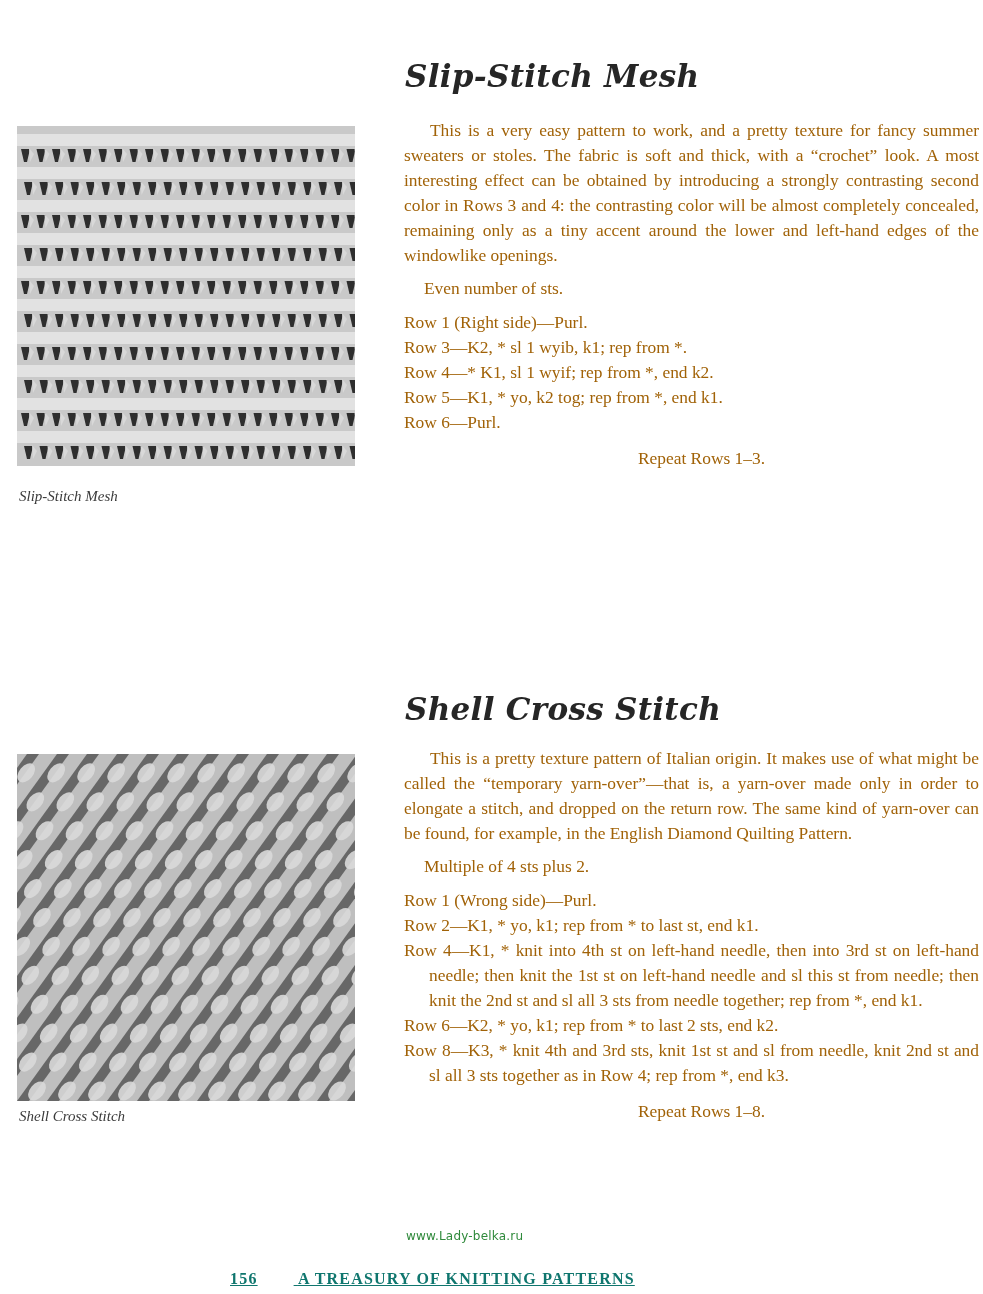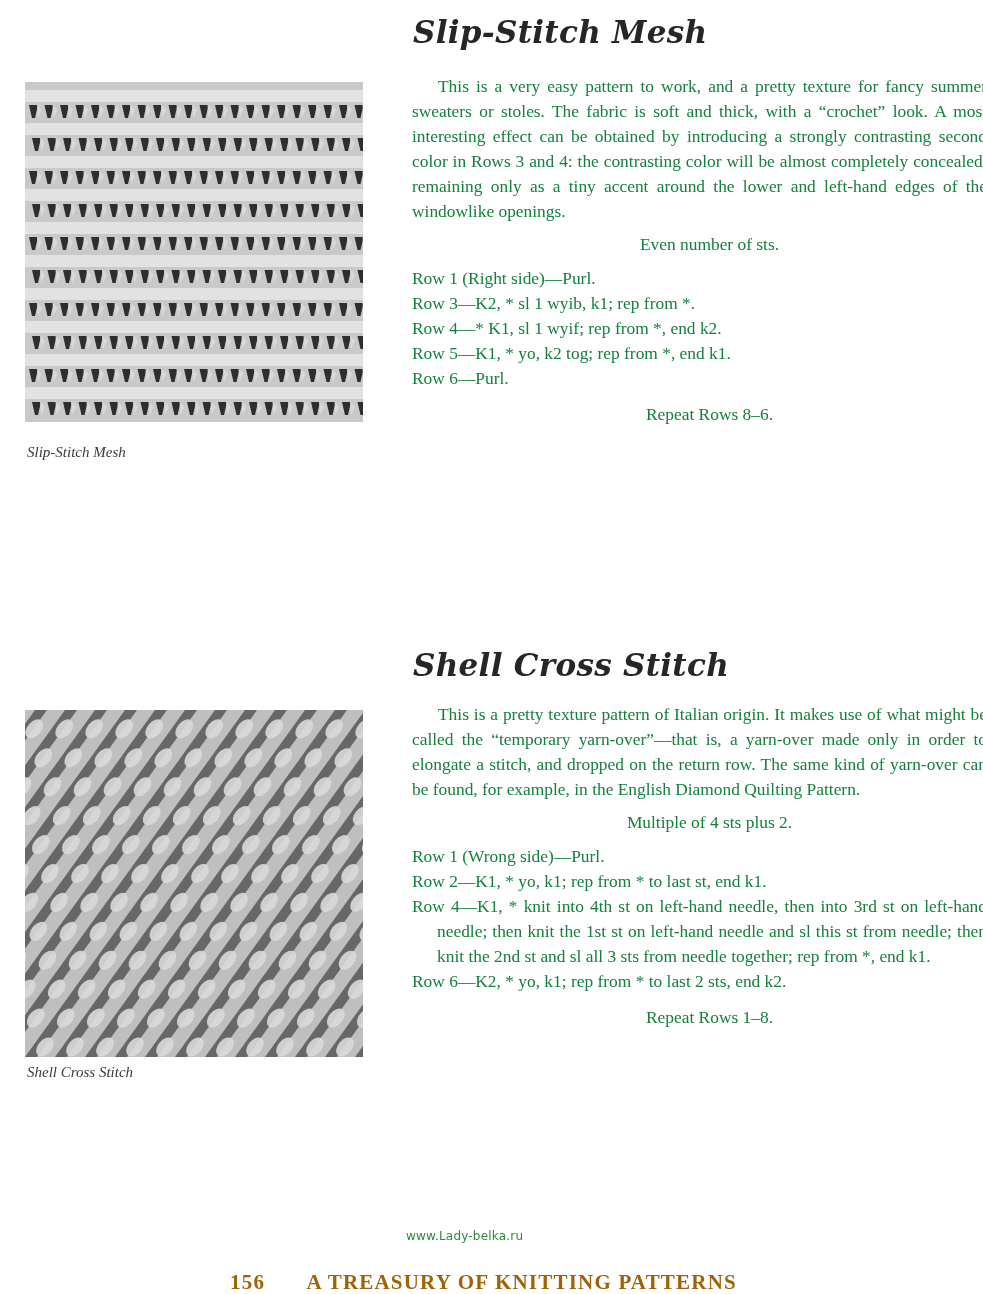"Slip-Stitch Mesh" .section { left: 8px -> 0; margin-top: none -> 44px }
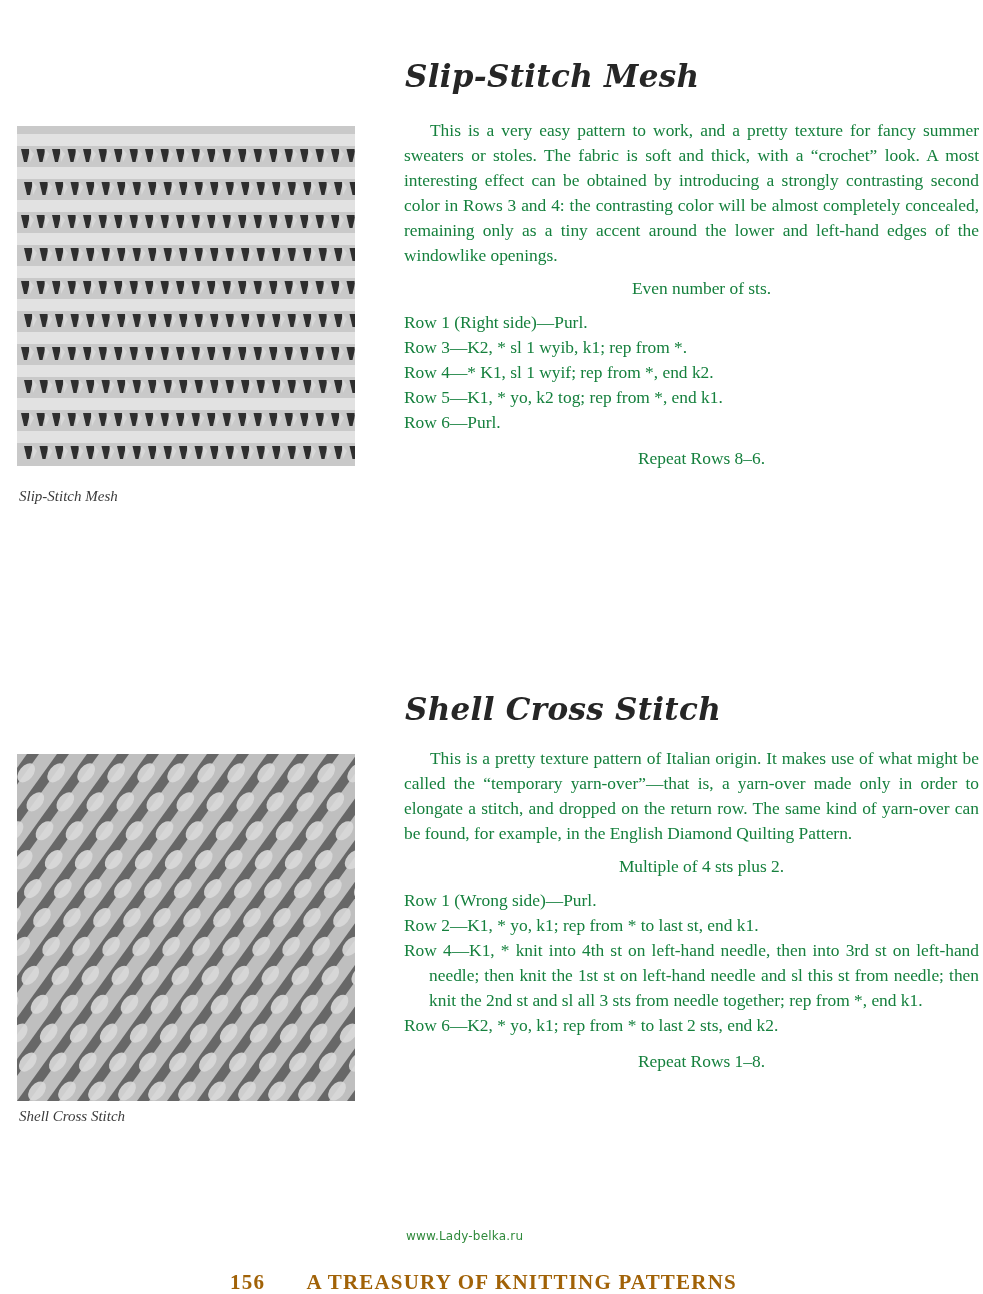"This is a very easy" .body-text { color: #15803d -> #a16207 }
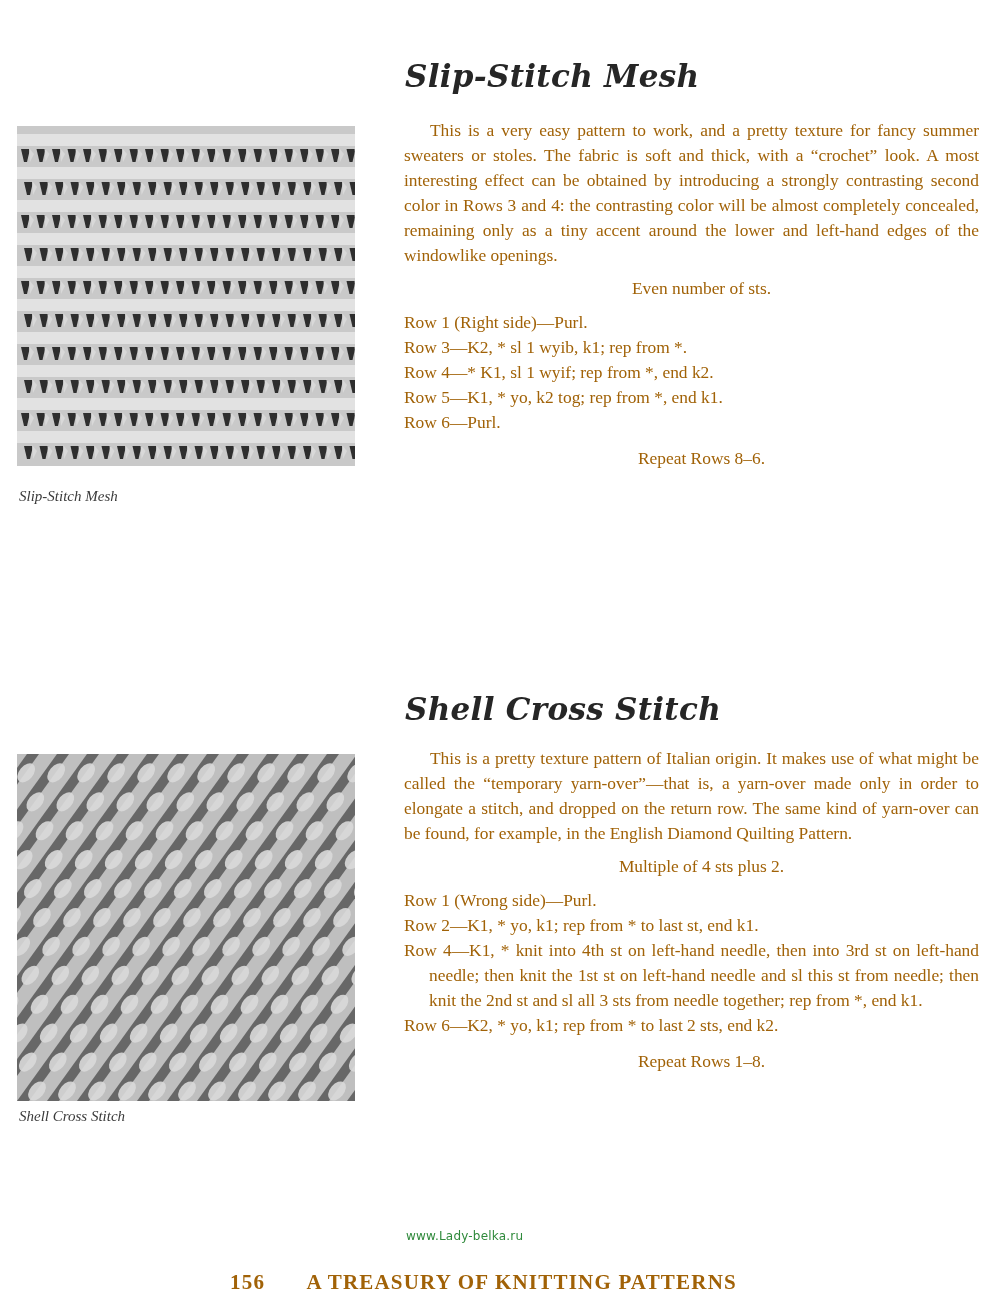"Even number of sts." .centered { text-align: center -> none }
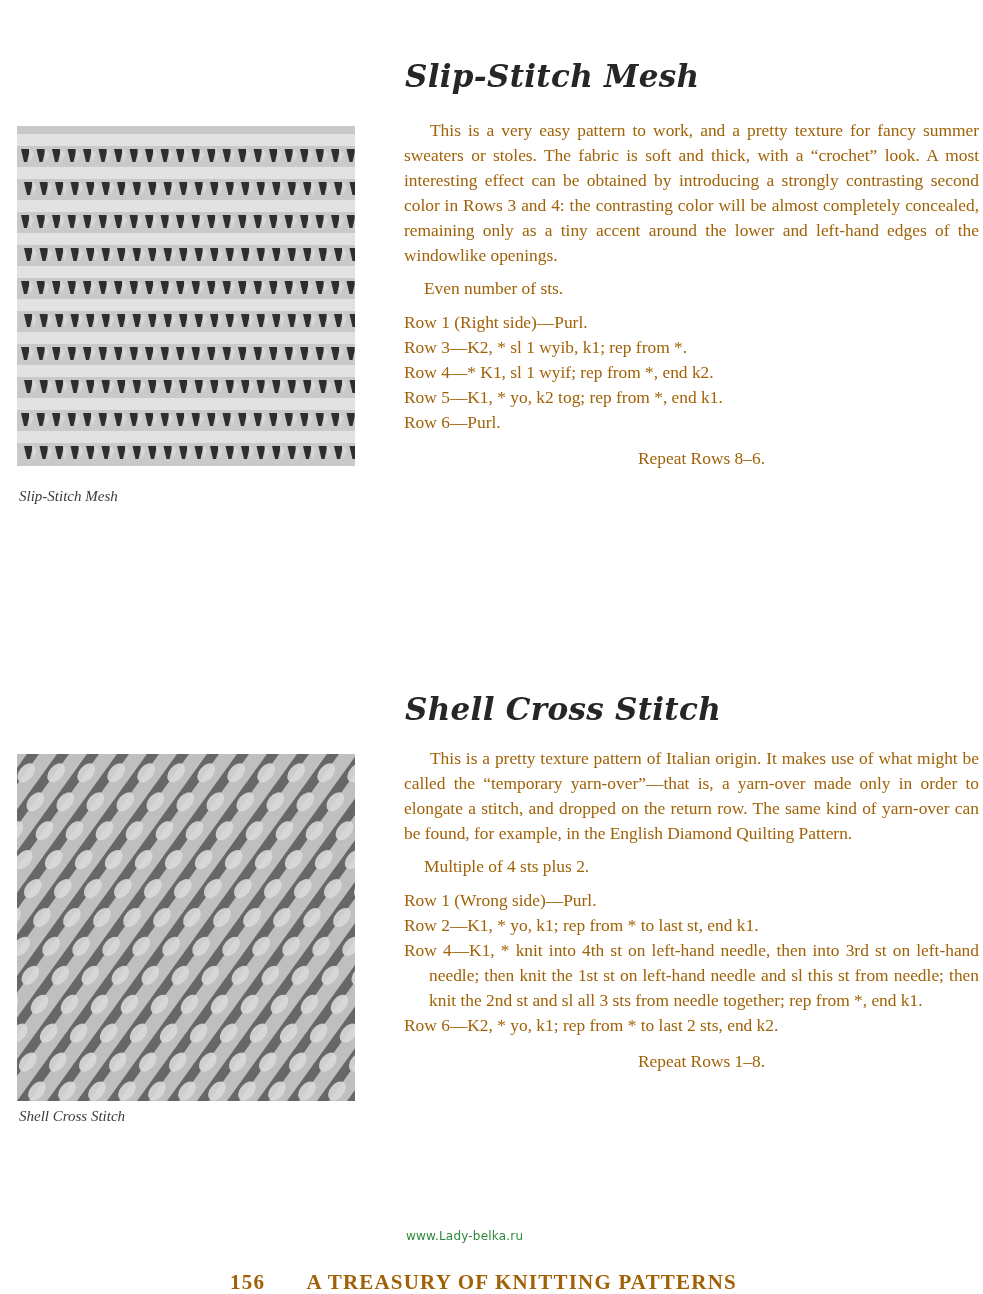"Repeat Rows 8–6." div.repeat { text: 8–6 -> 1–3 }
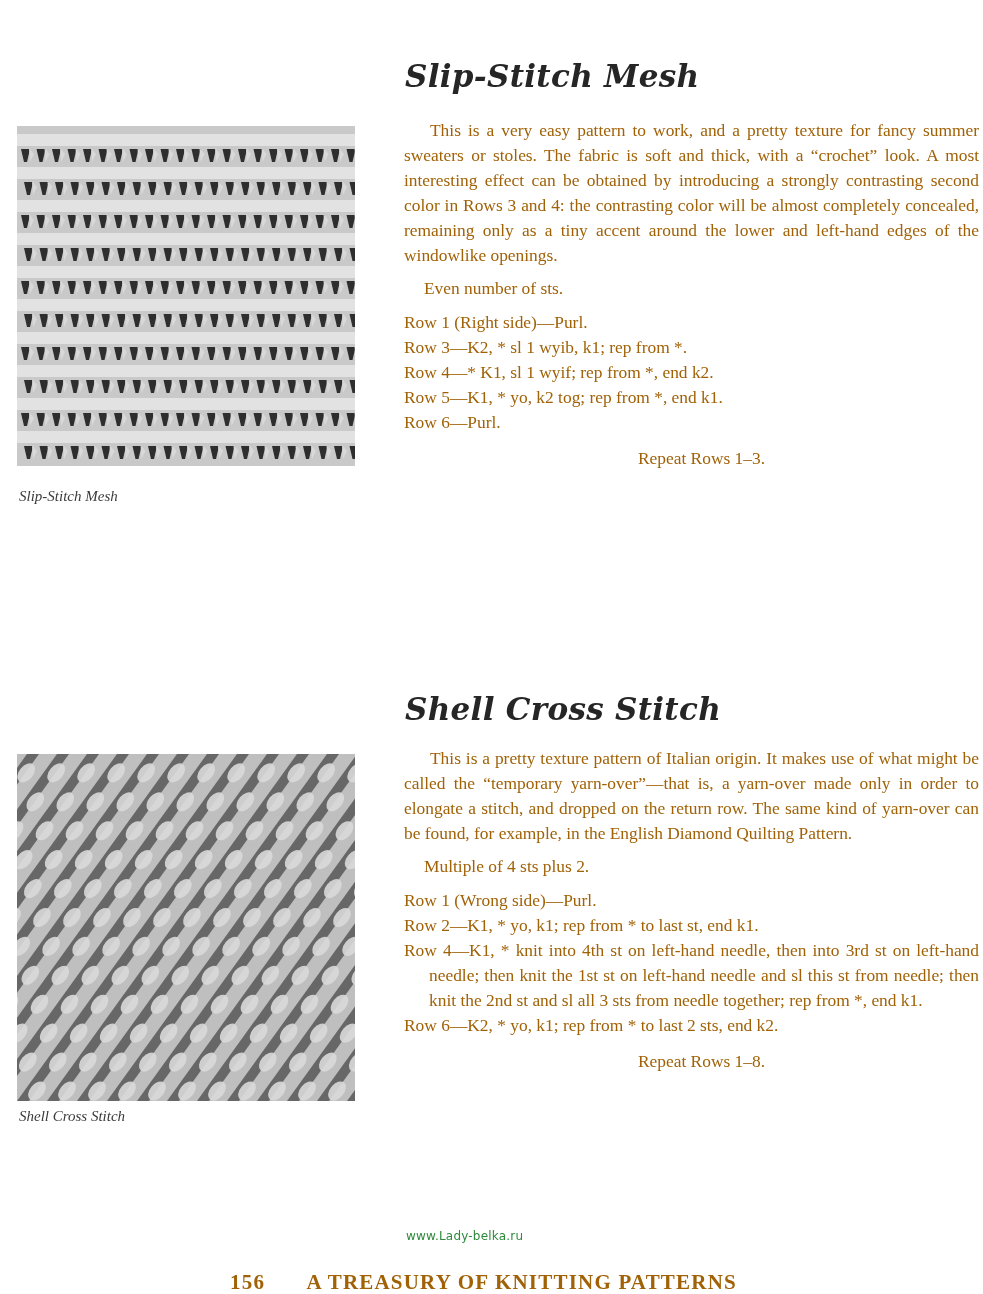"Row 8—K3, * knit 4th" li { html: none -> <li>Row 8—K3, * knit 4th and 3rd sts, knit 1st st and sl from needle, knit 2nd st and sl all 3 sts together as in Row 4; rep from *, end k3.</li> }
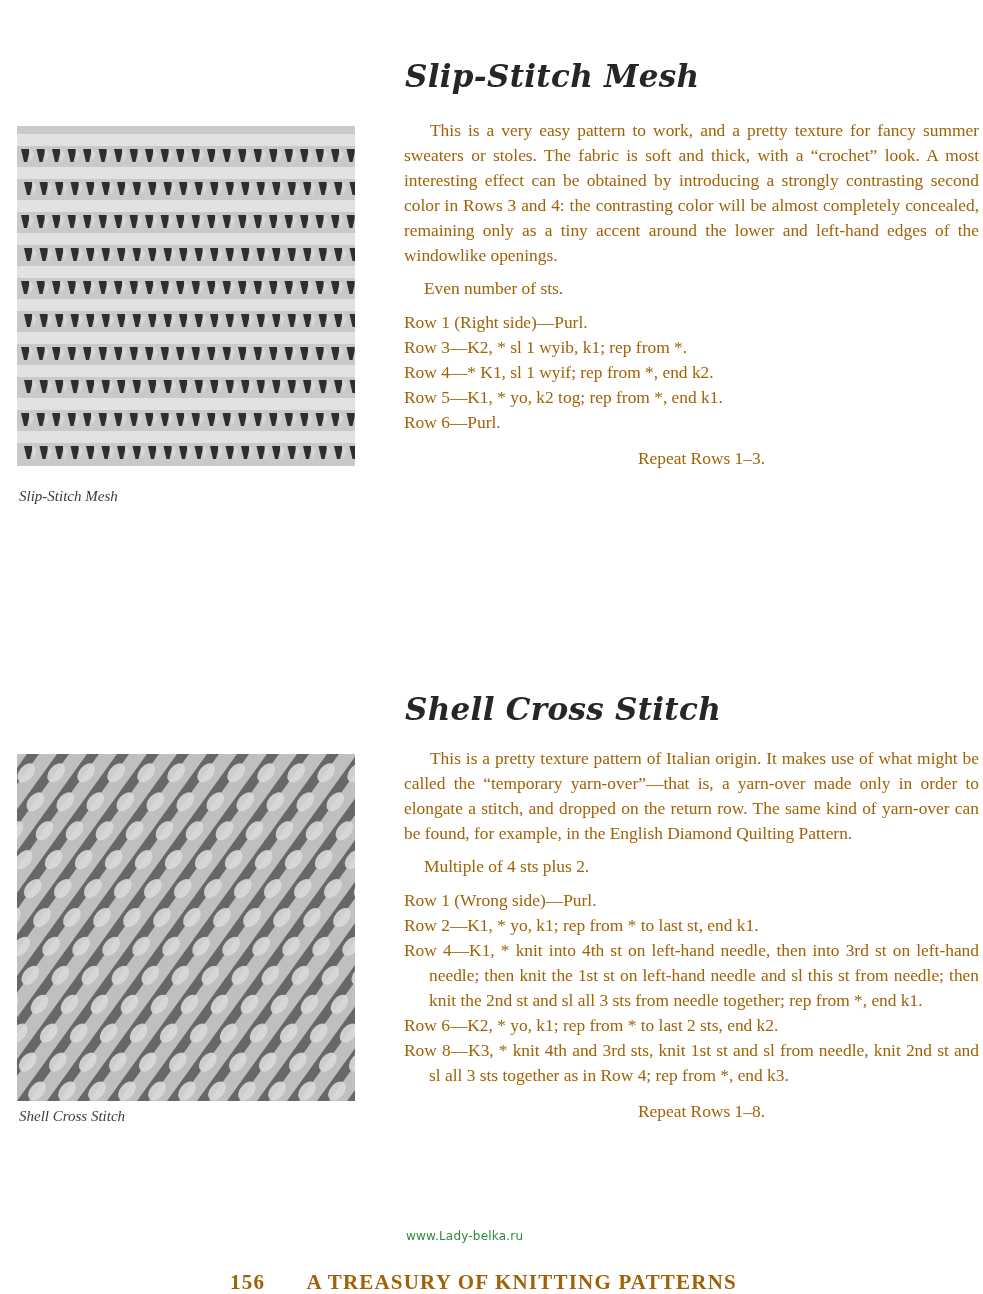"156 A TREASURY OF KNITTING" .footer { color: #a16207 -> #0f766e; font-size: 21px -> 16px; text-decoration: none -> underline }
